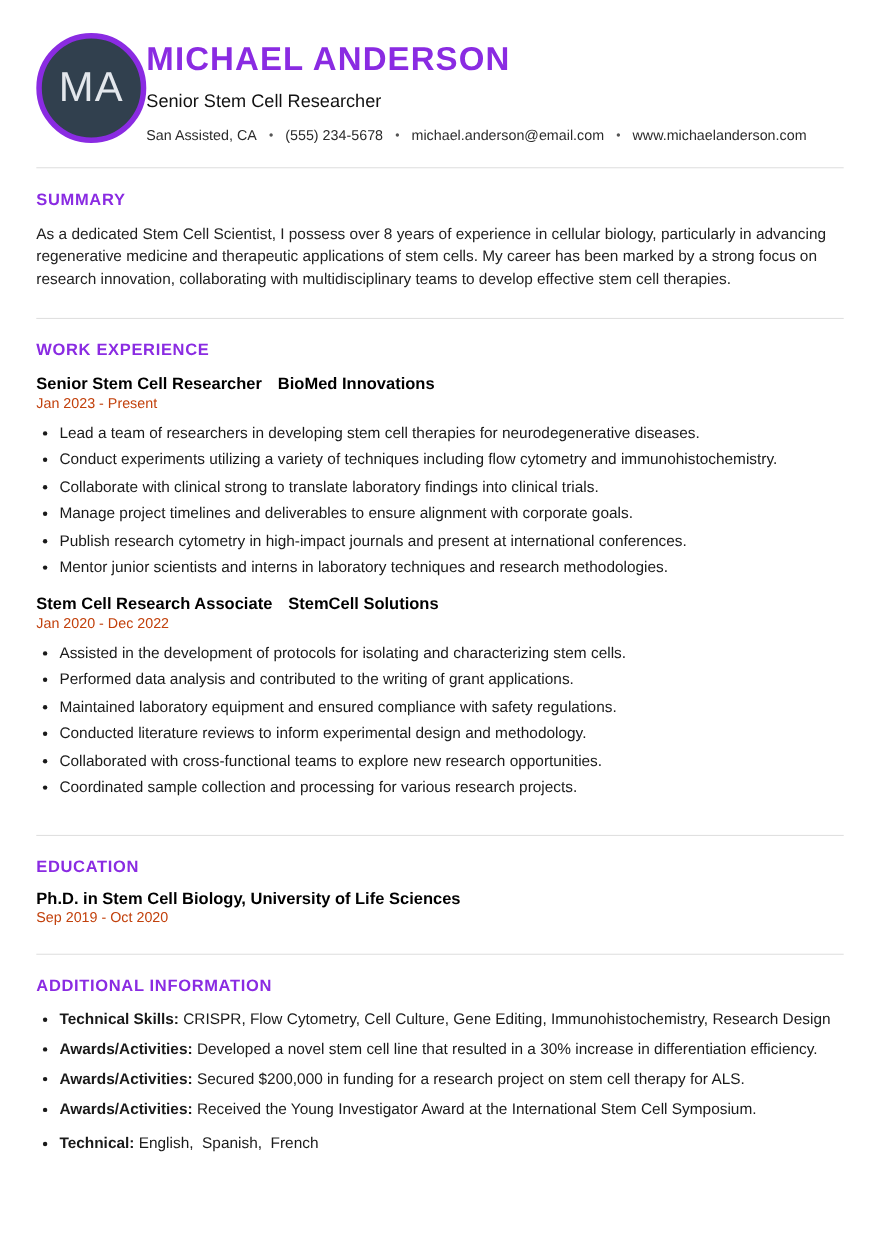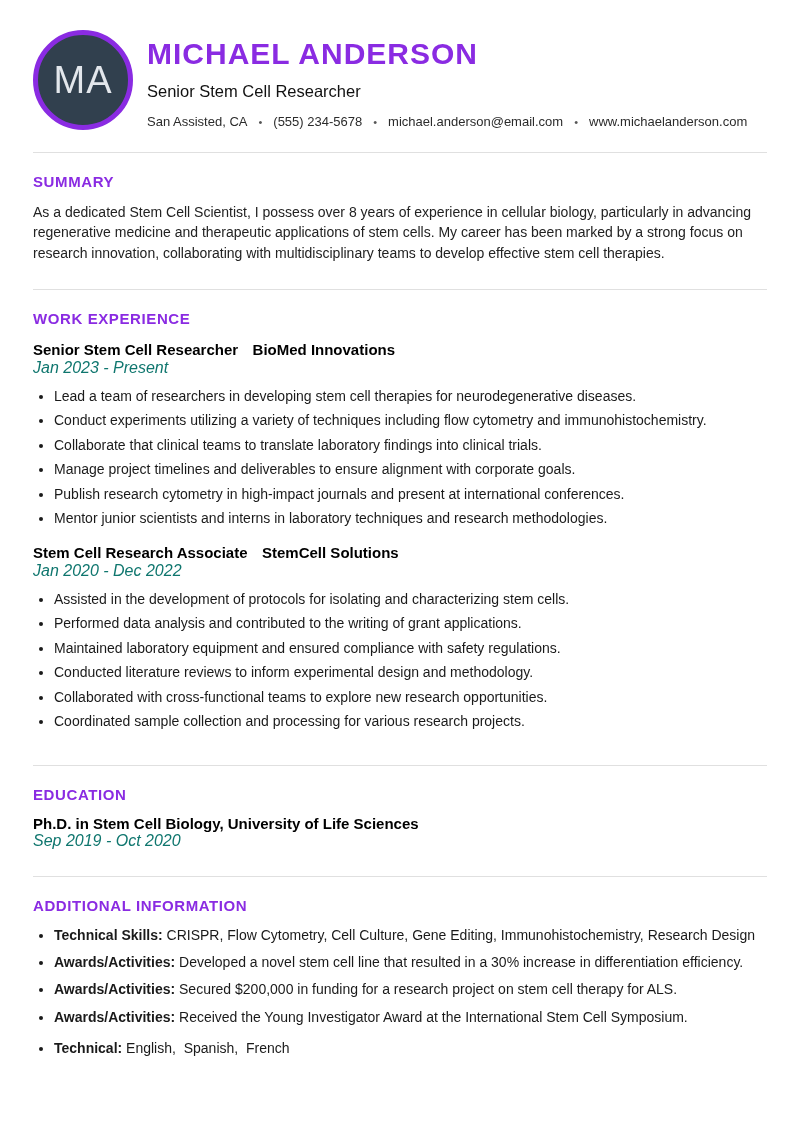"MA" .header { align-items: center -> flex-end; gap: 14px -> 0 }
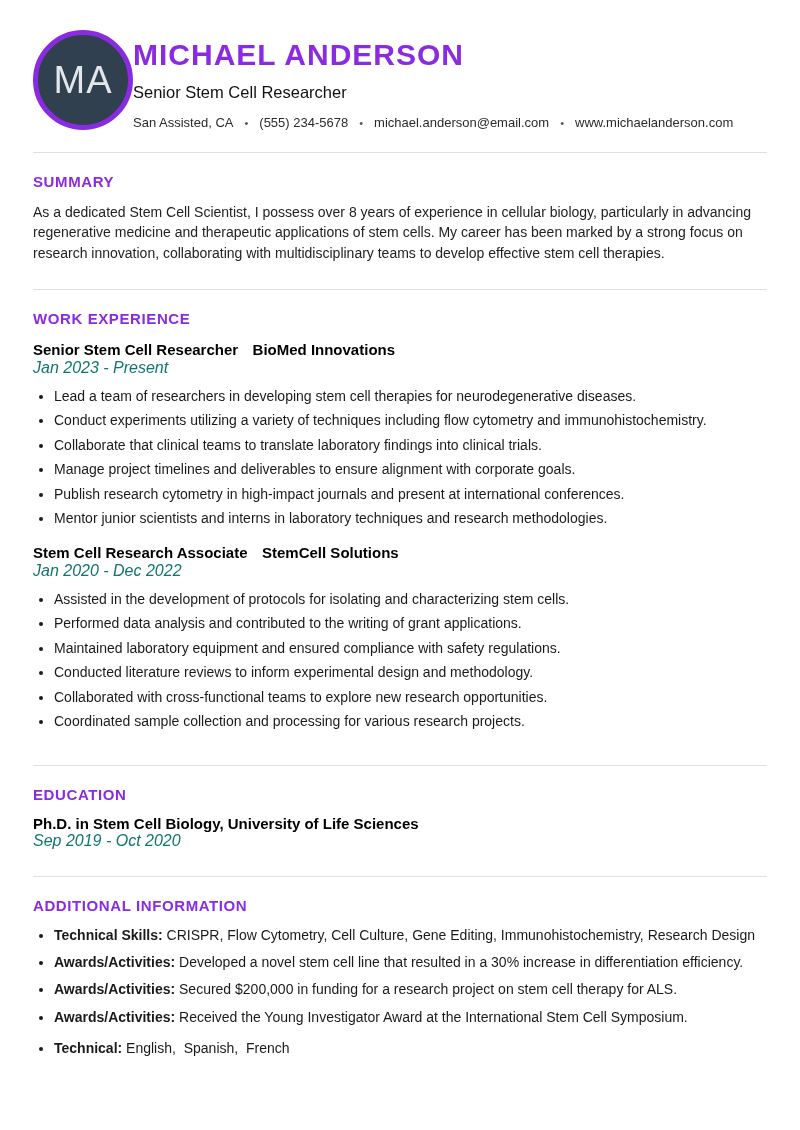"Jan 2023 - Present" .dates { color: #0f766e -> #c2410c; font-size: 16px -> 13px; font-style: italic -> none }
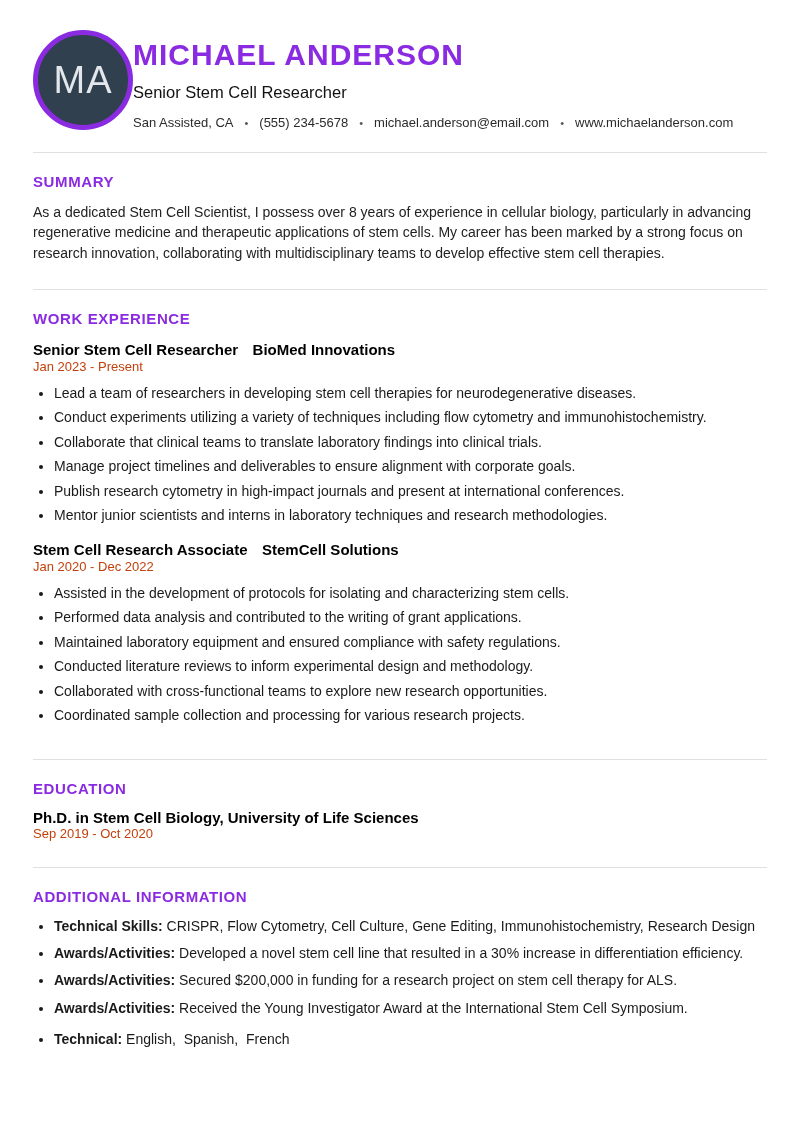"Collaborate that clinical teams to" li { text: that clinical teams -> with clinical strong }
